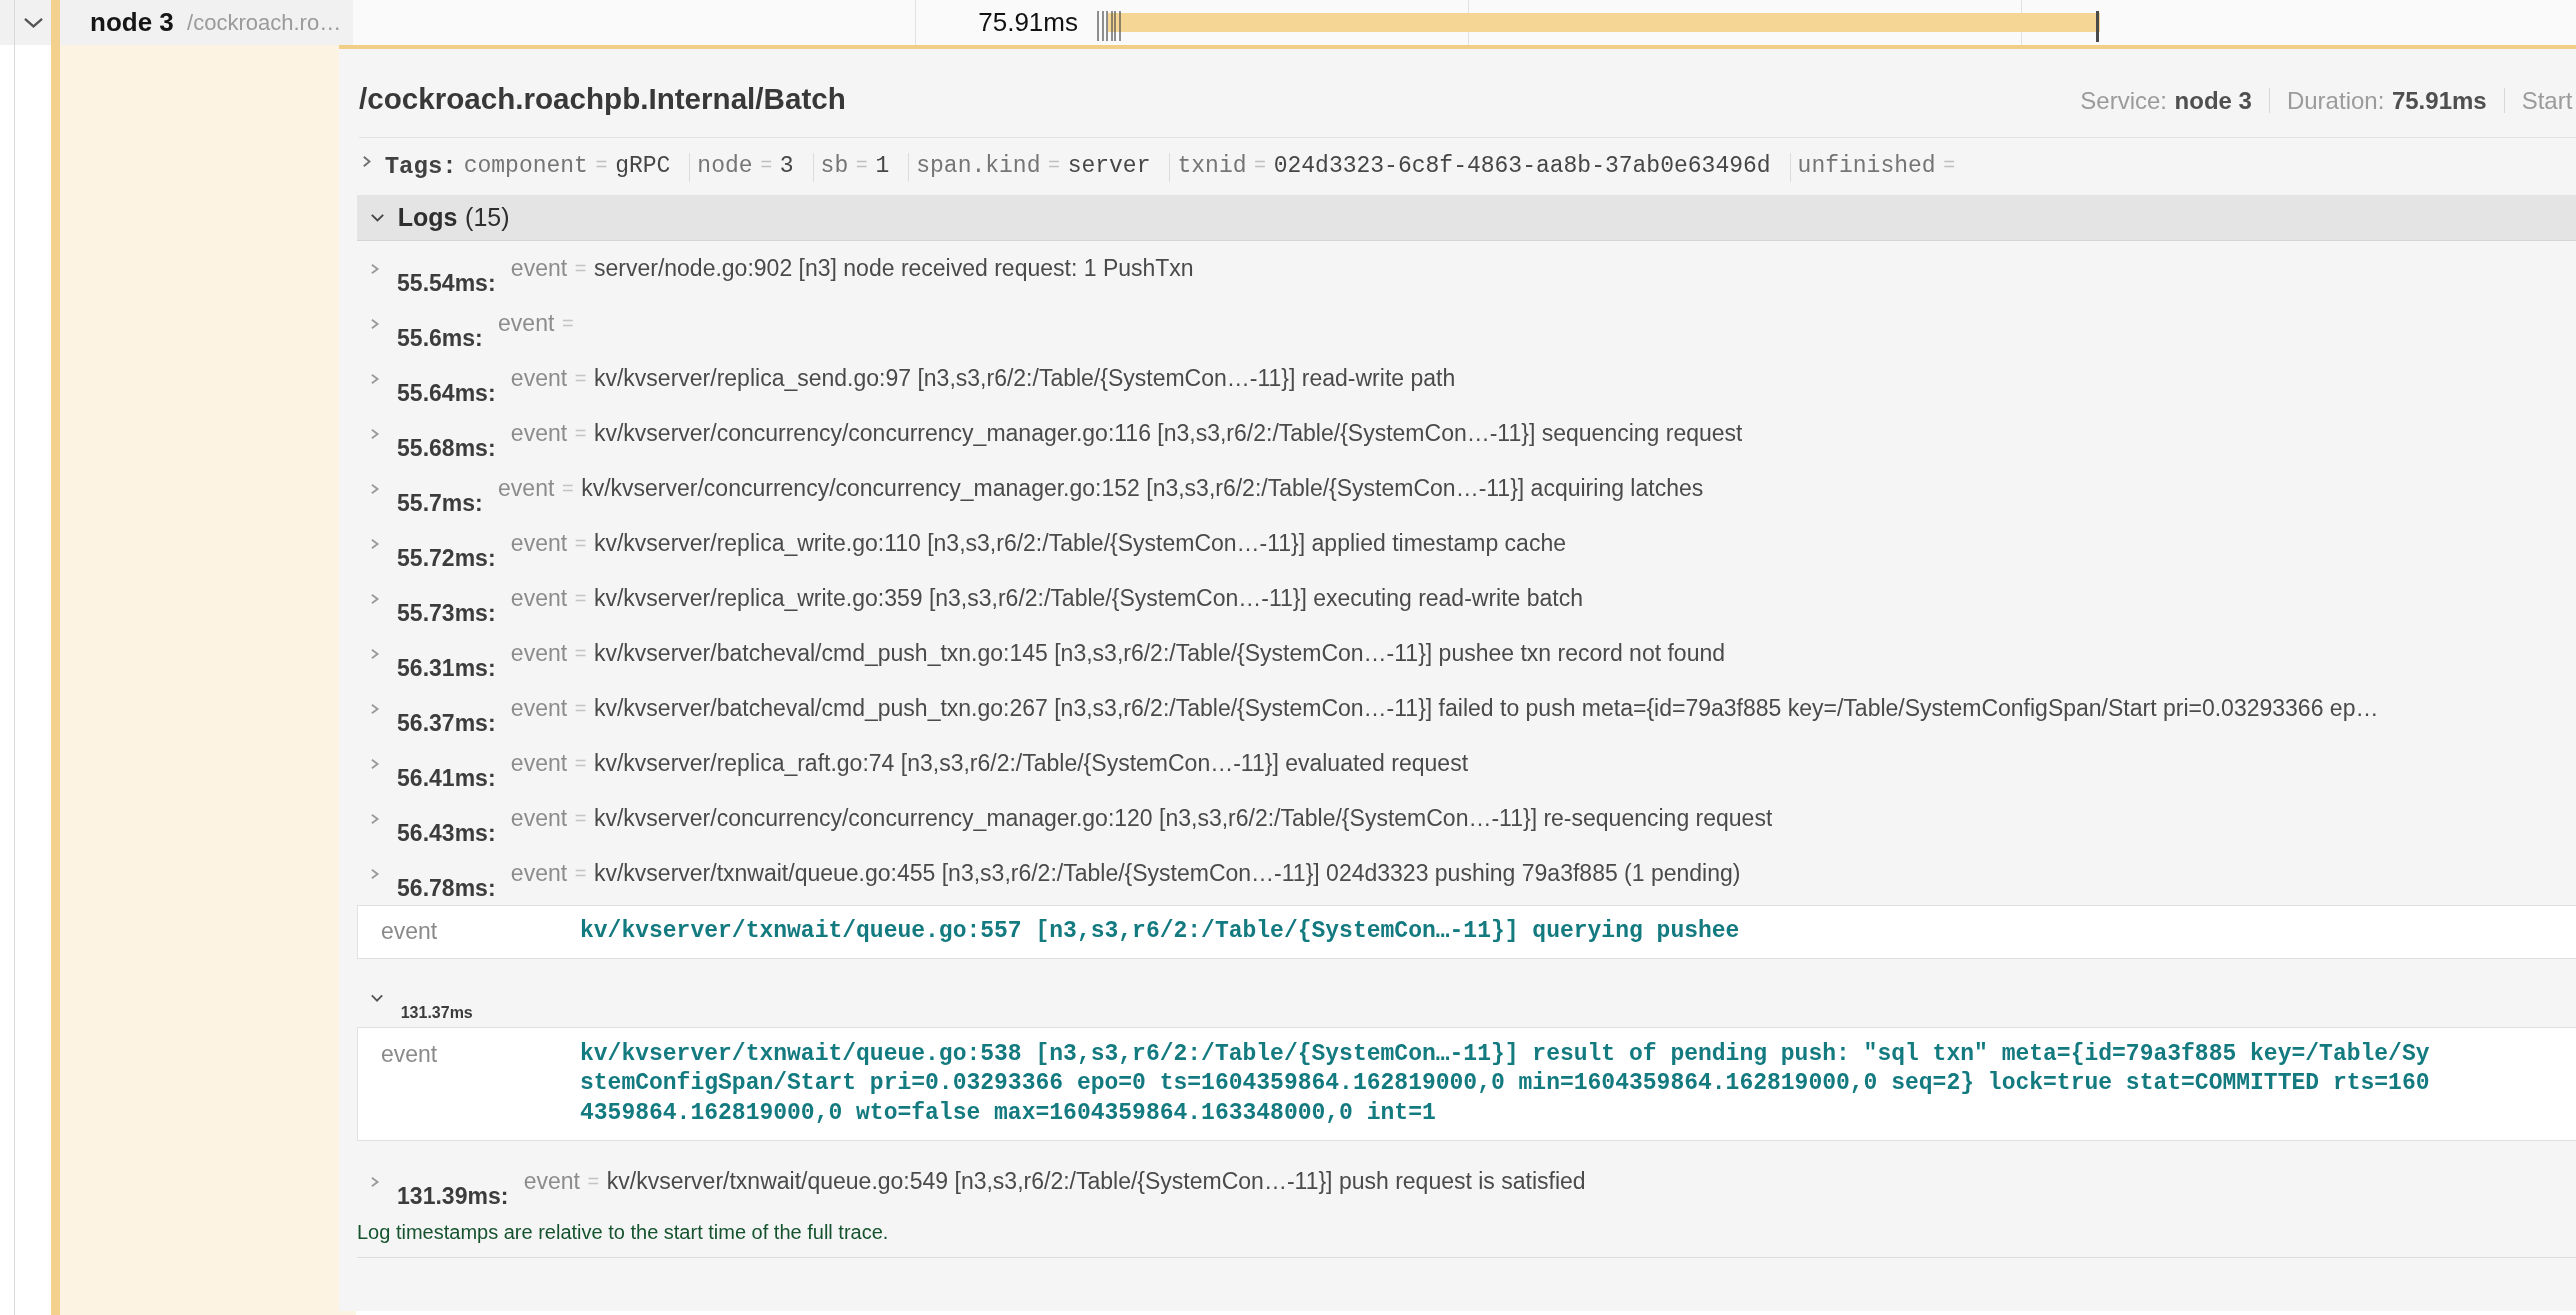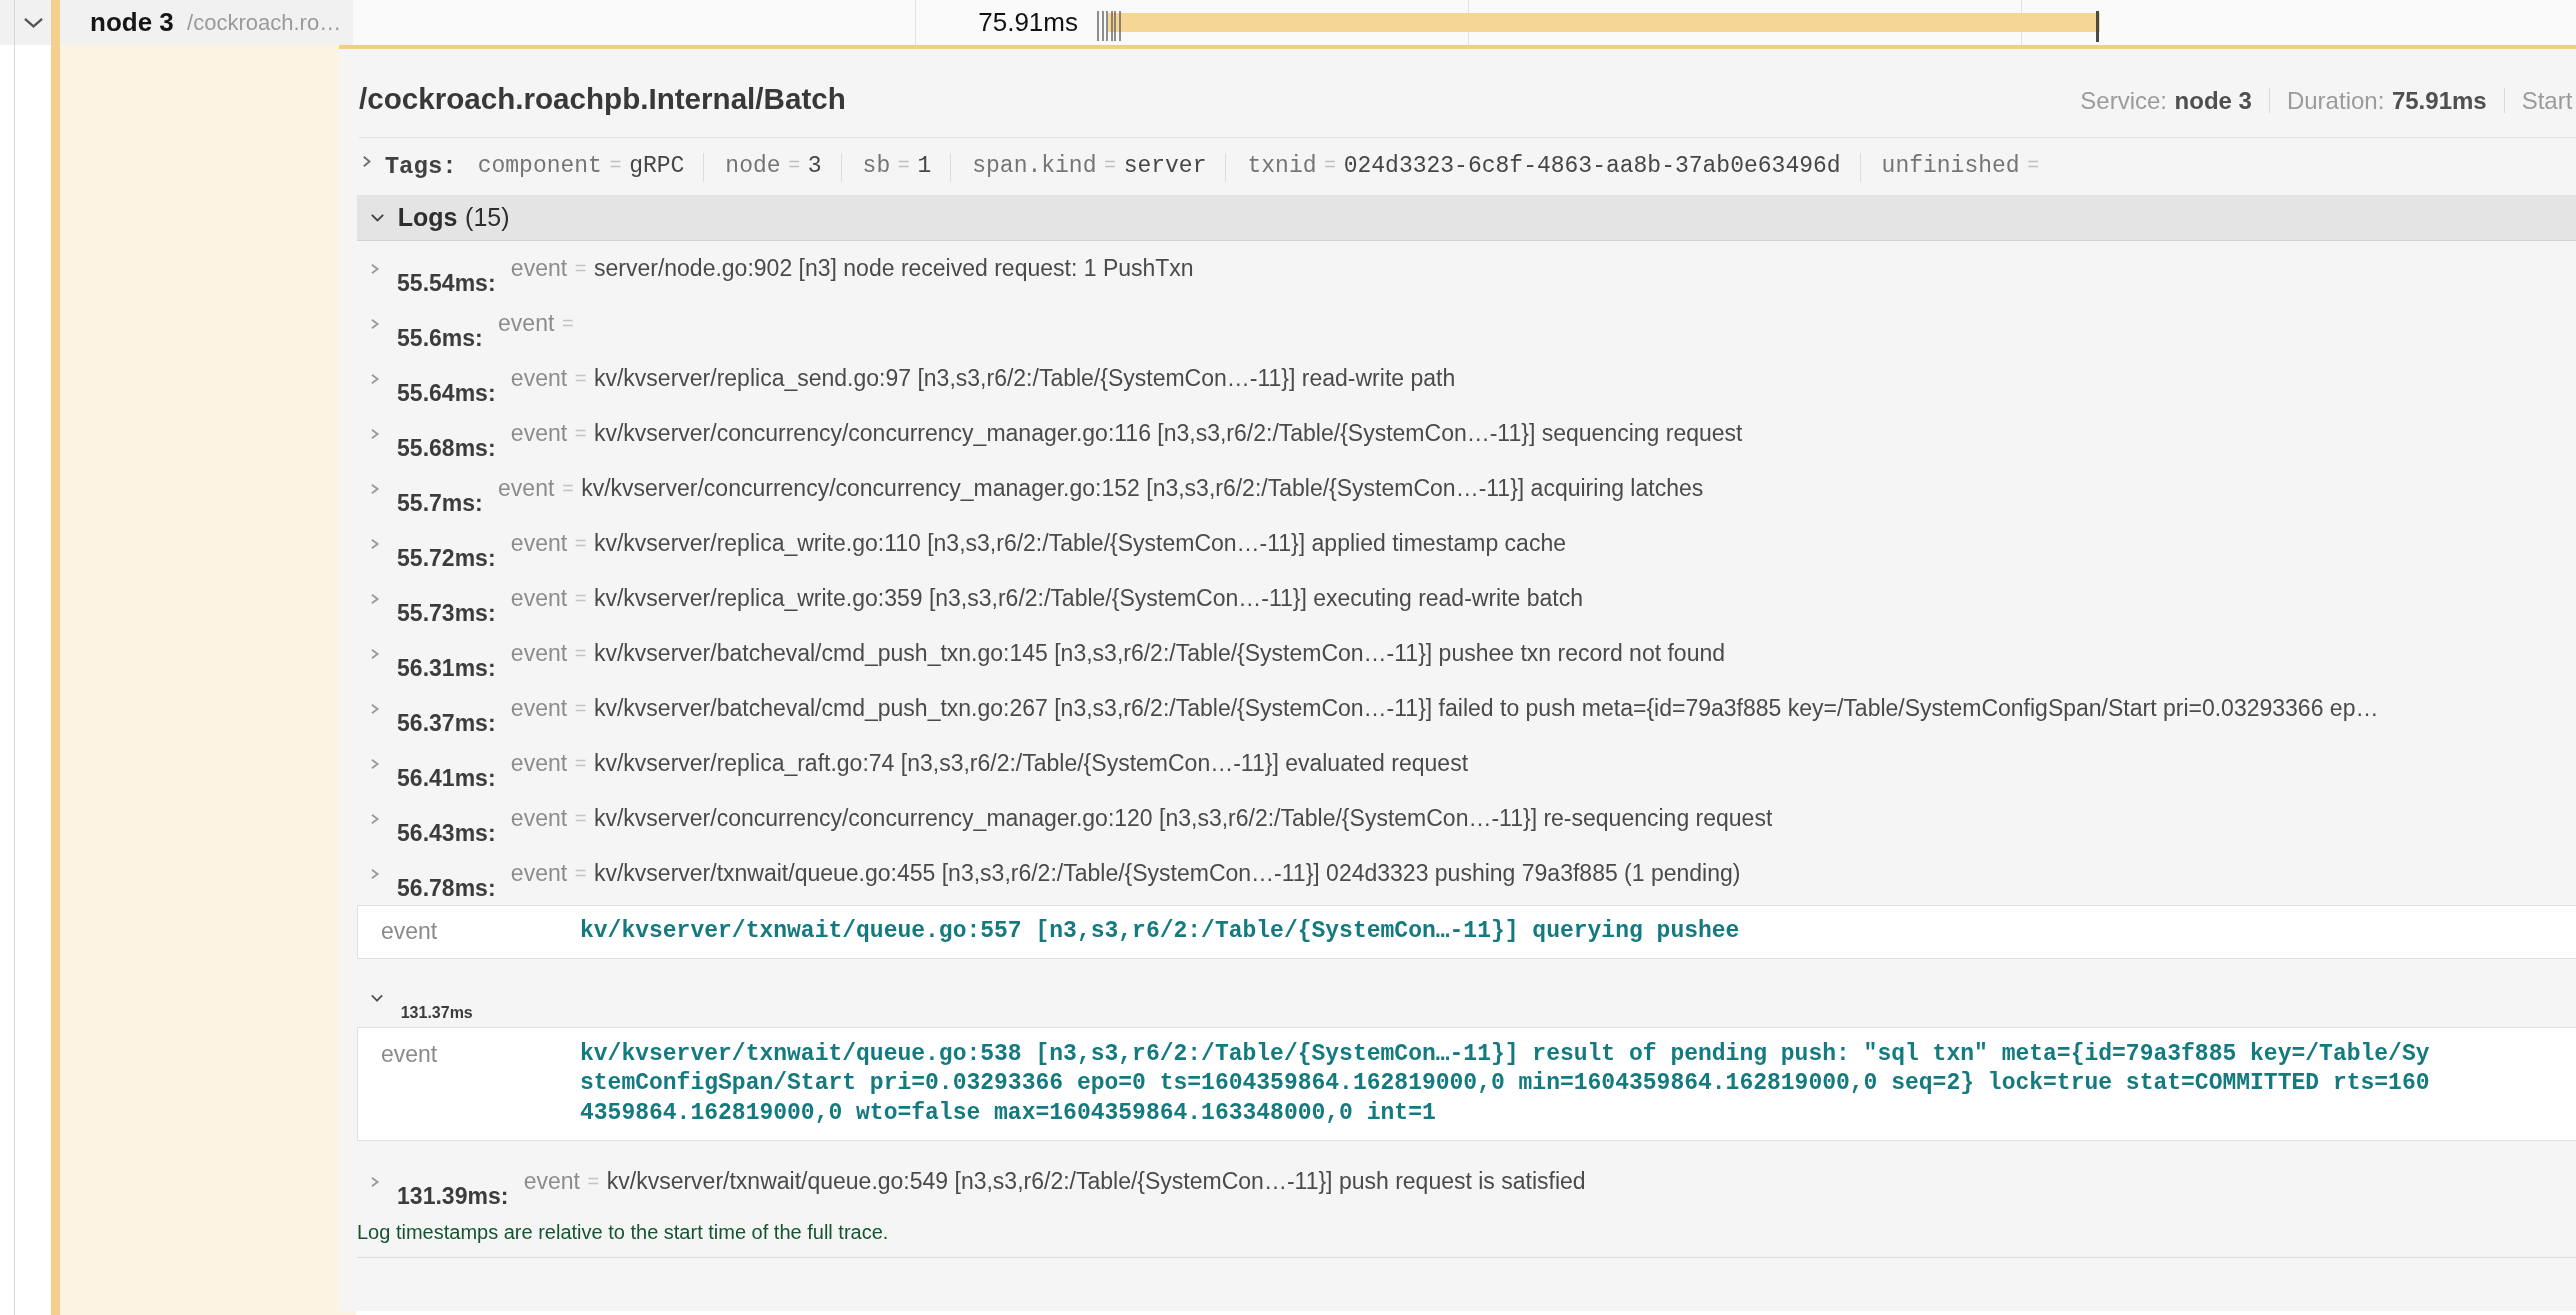"component" .tk { margin-left: 21px -> 7px }
